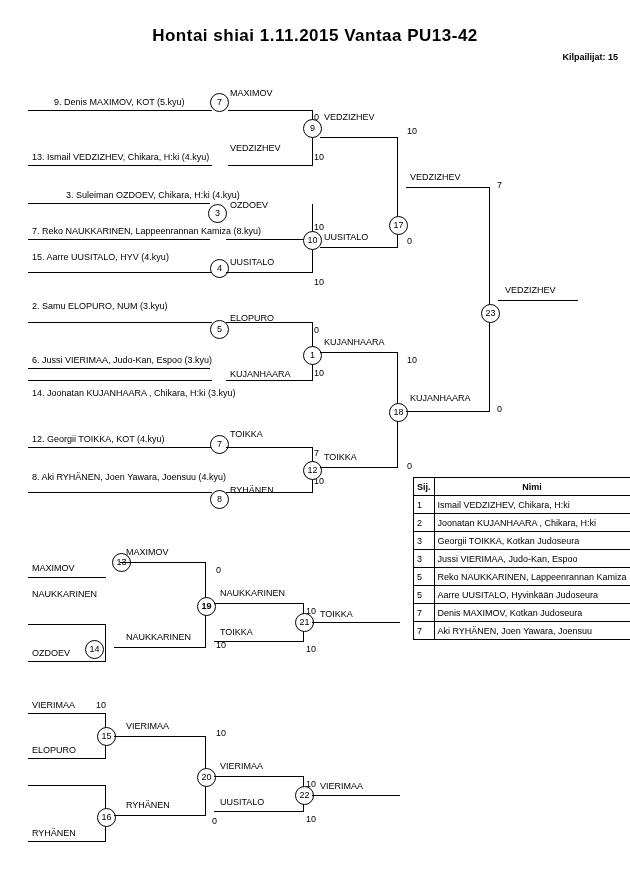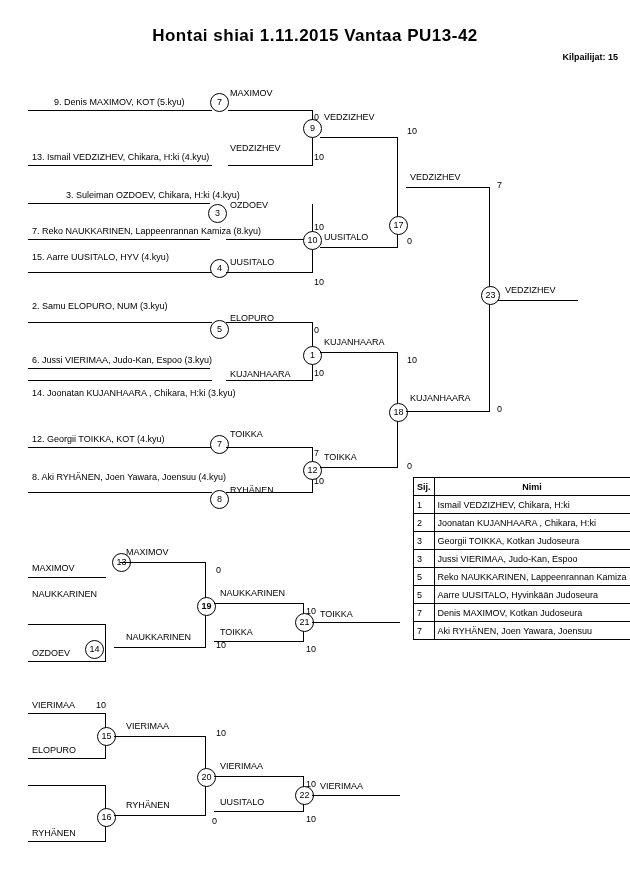"23" div.abs { top: 286px -> 304px }
